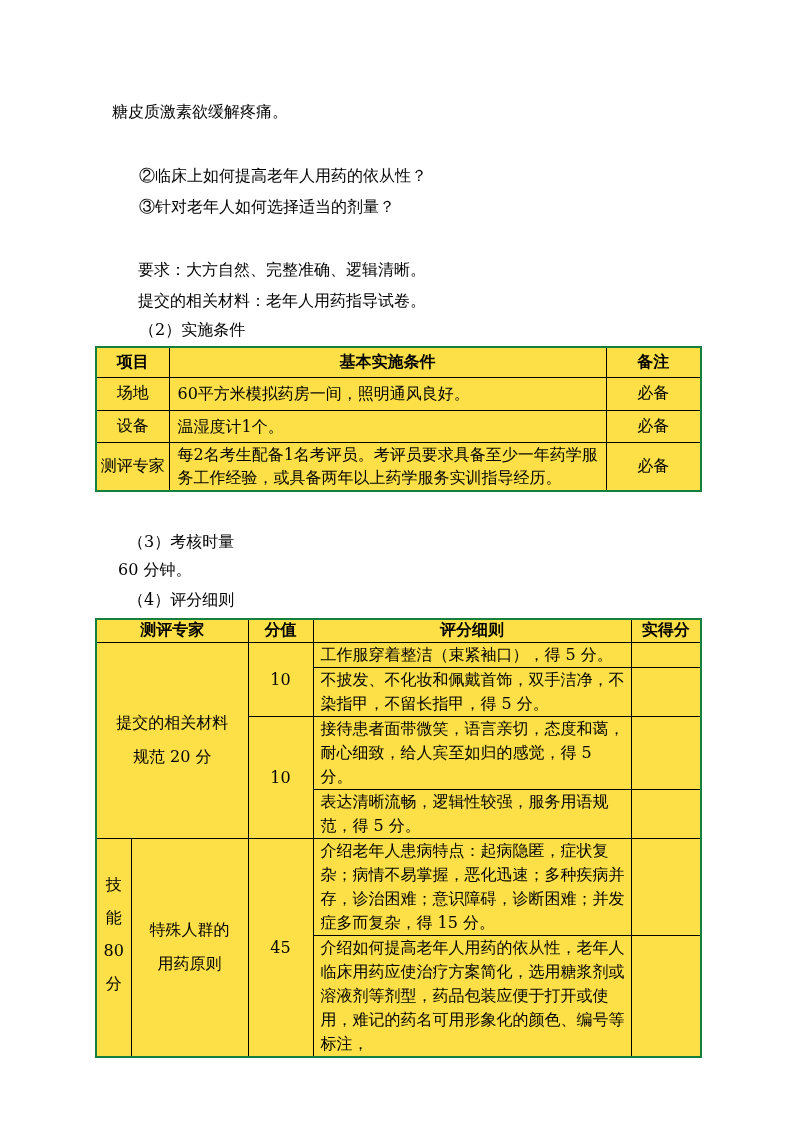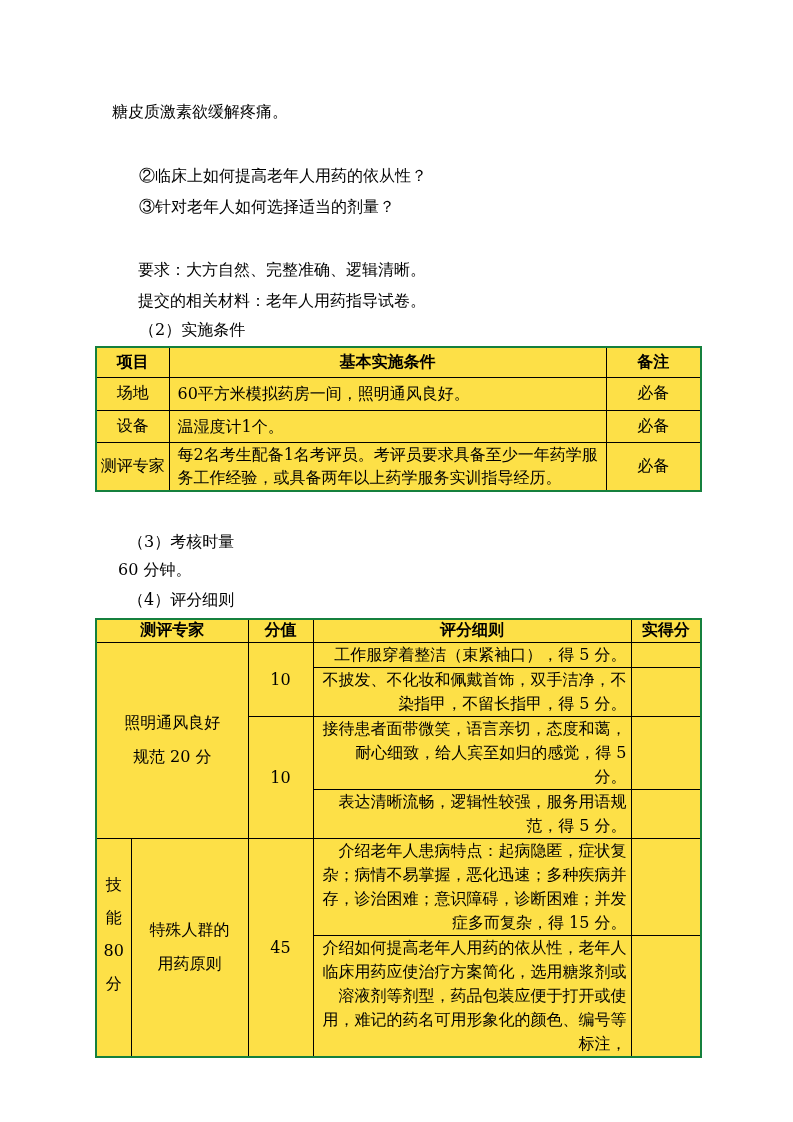"工作服穿着整洁（束紧袖口），得 5 分。" .t2 td.detail { text-align: right -> left }
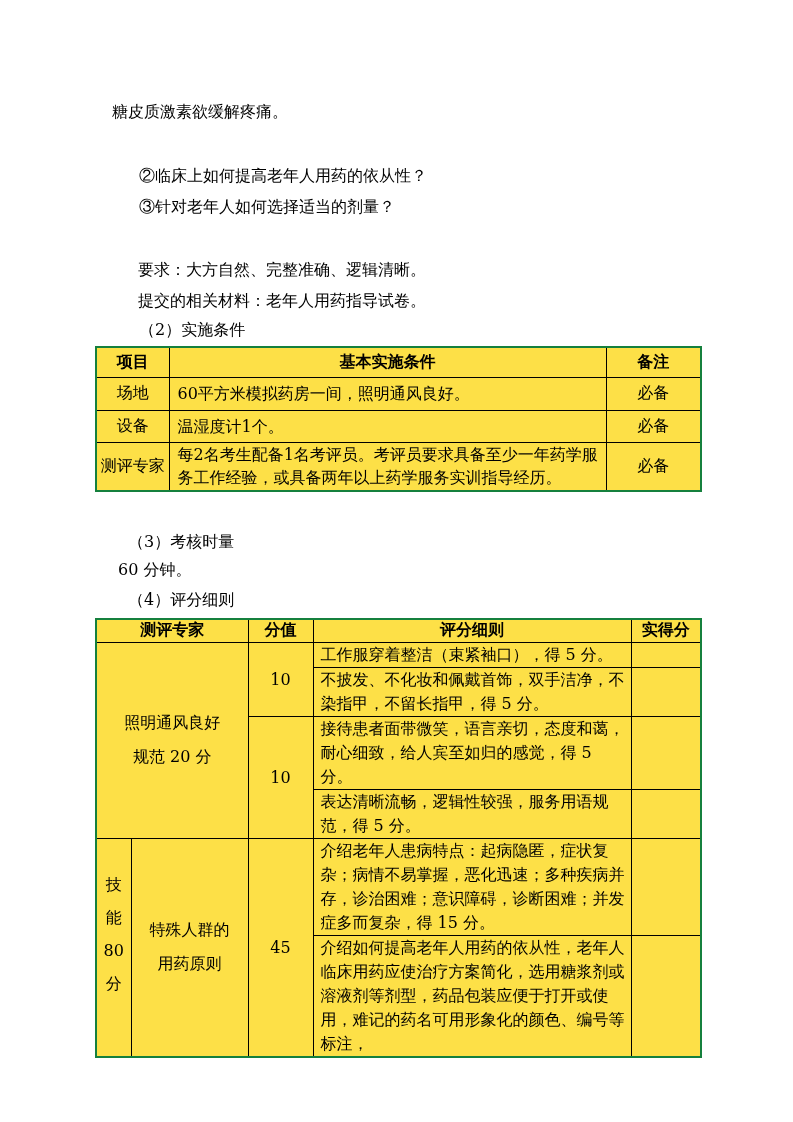"照明通风良好" span { text: 照明通风良好 -> 提交的相关材料 }
